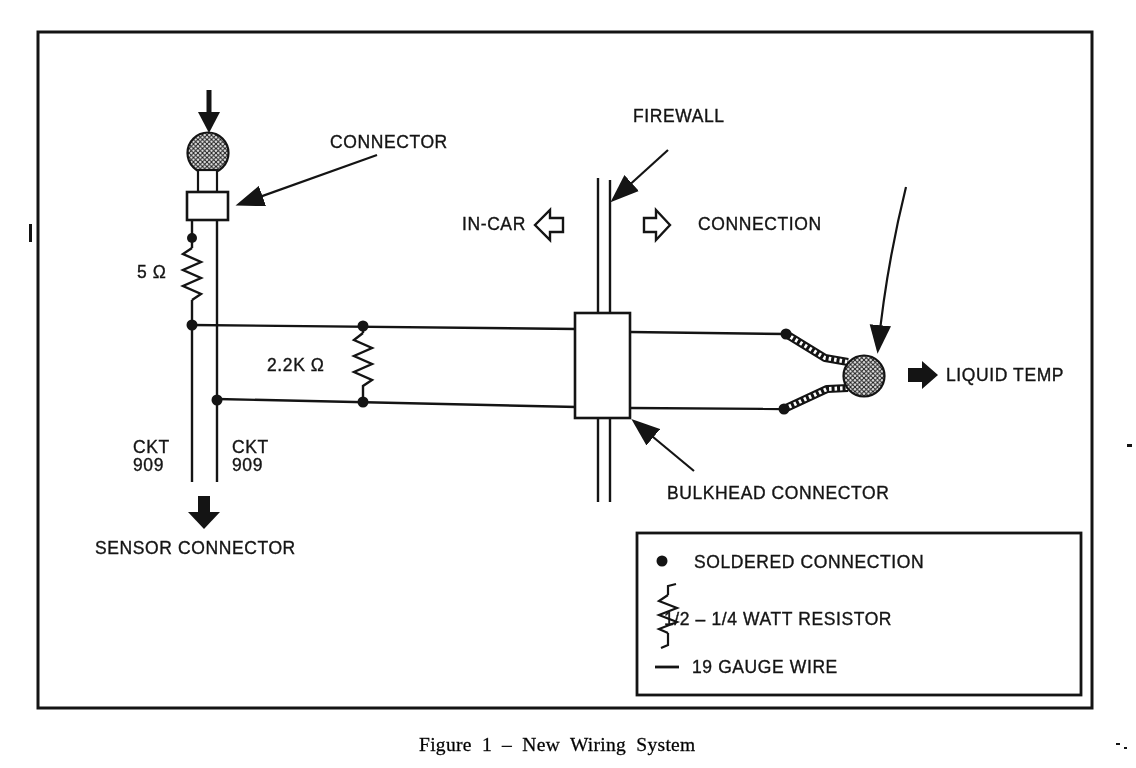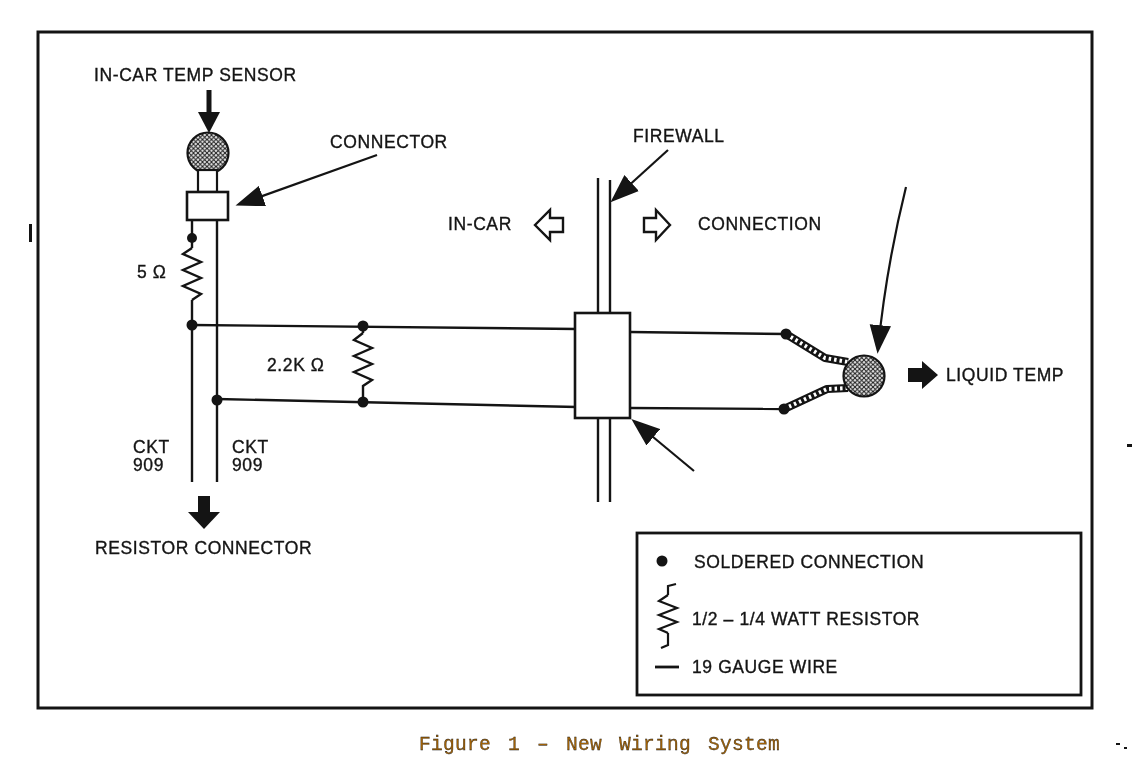"IN-CAR TEMP SENSOR" div.lbl { html: <div>IN-CAR TEMP SENSOR</div> -> none }
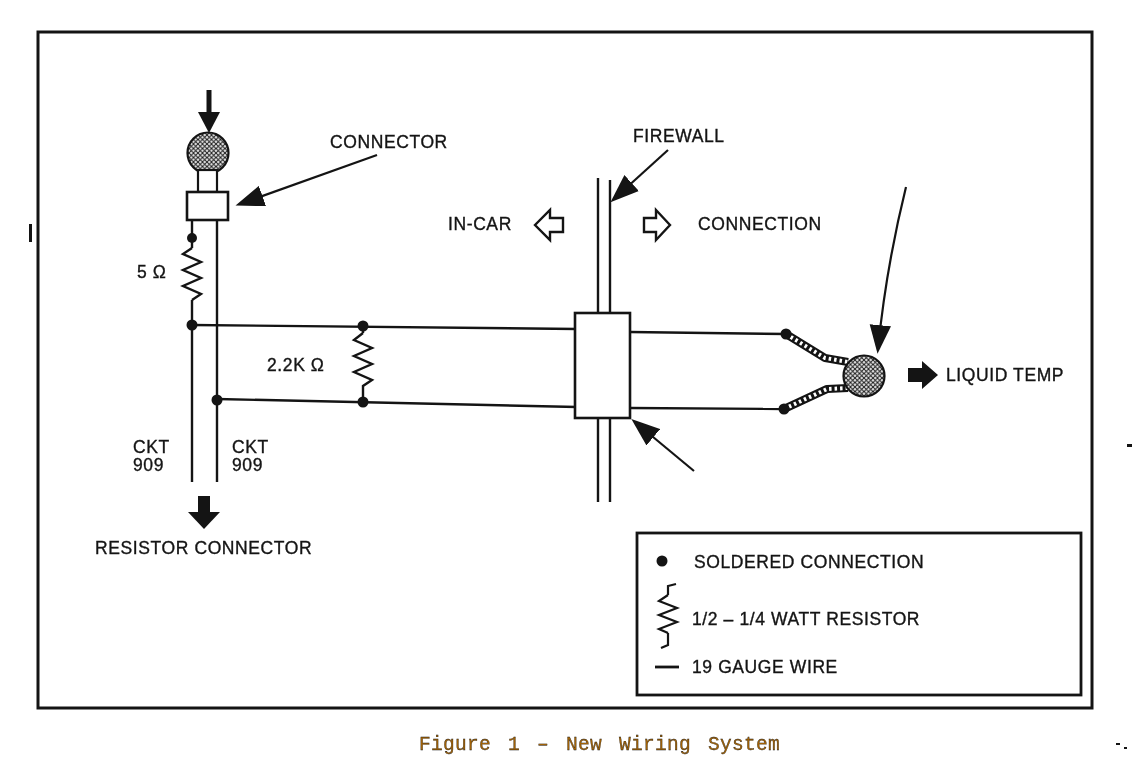"FIREWALL" div.lbl { top: 127px -> 107px }
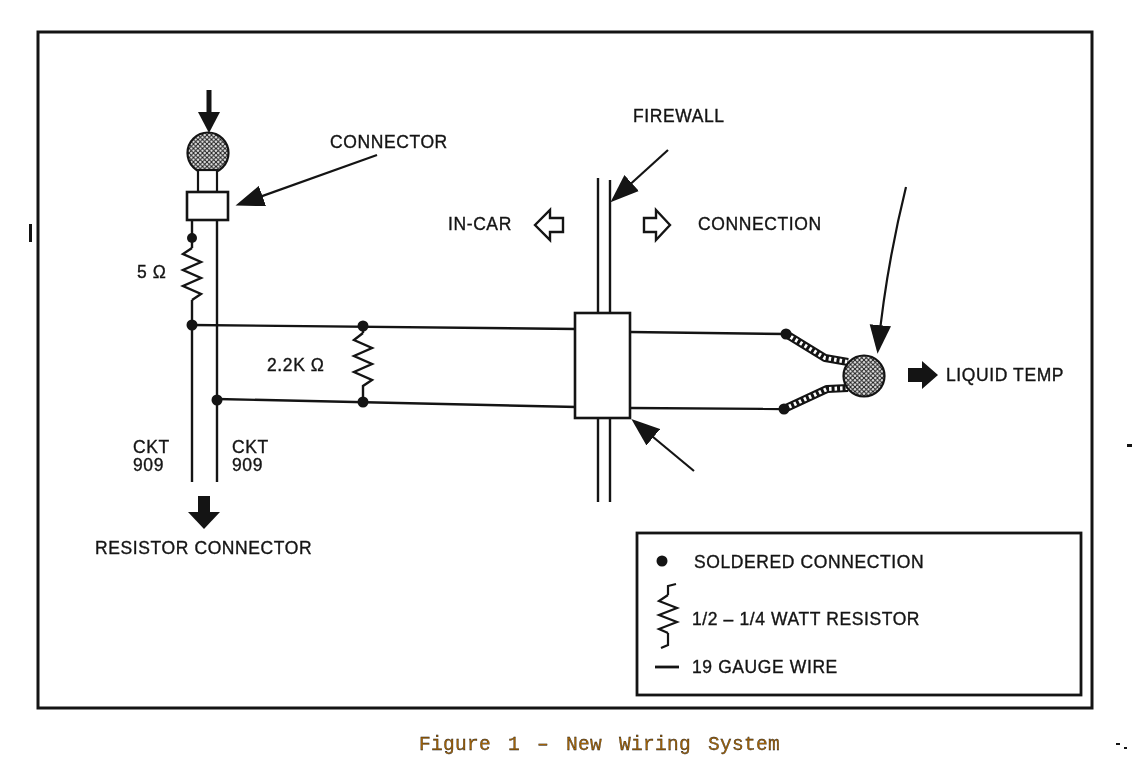"IN-CAR" div.lbl { left: 448px -> 462px }
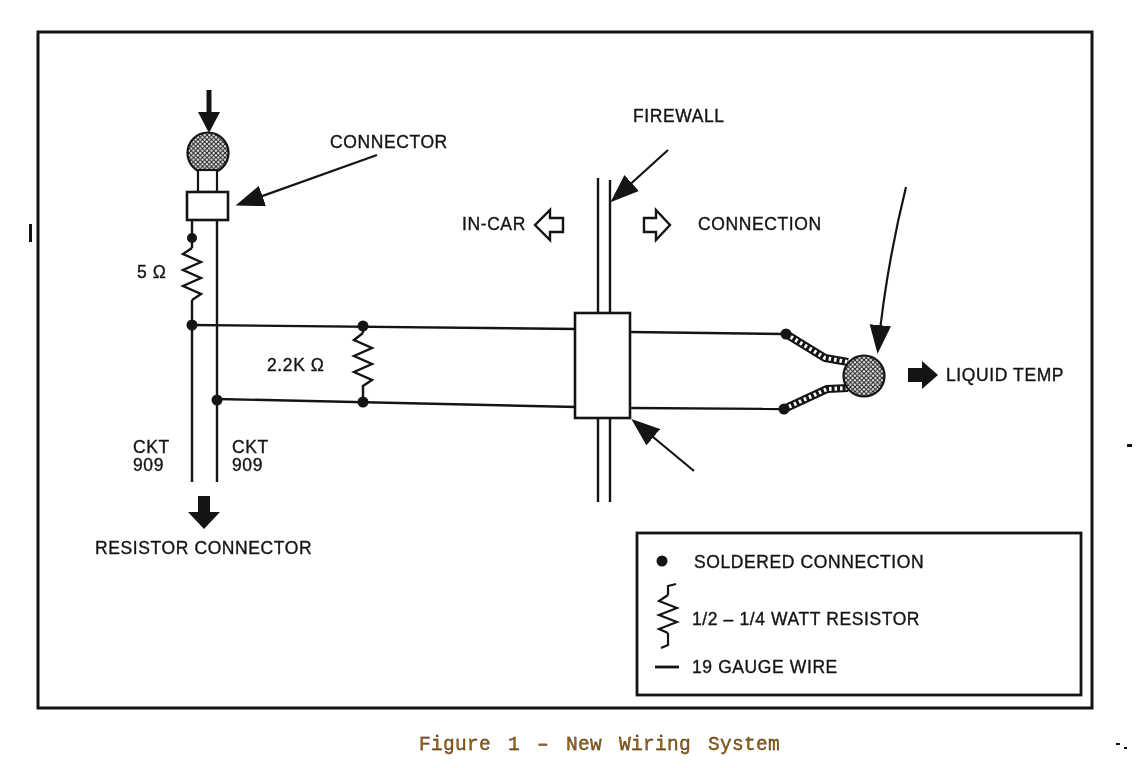"BULKHEAD CONNECTOR" div.lbl { html: none -> <div>BULKHEAD CONNECTOR</div> }
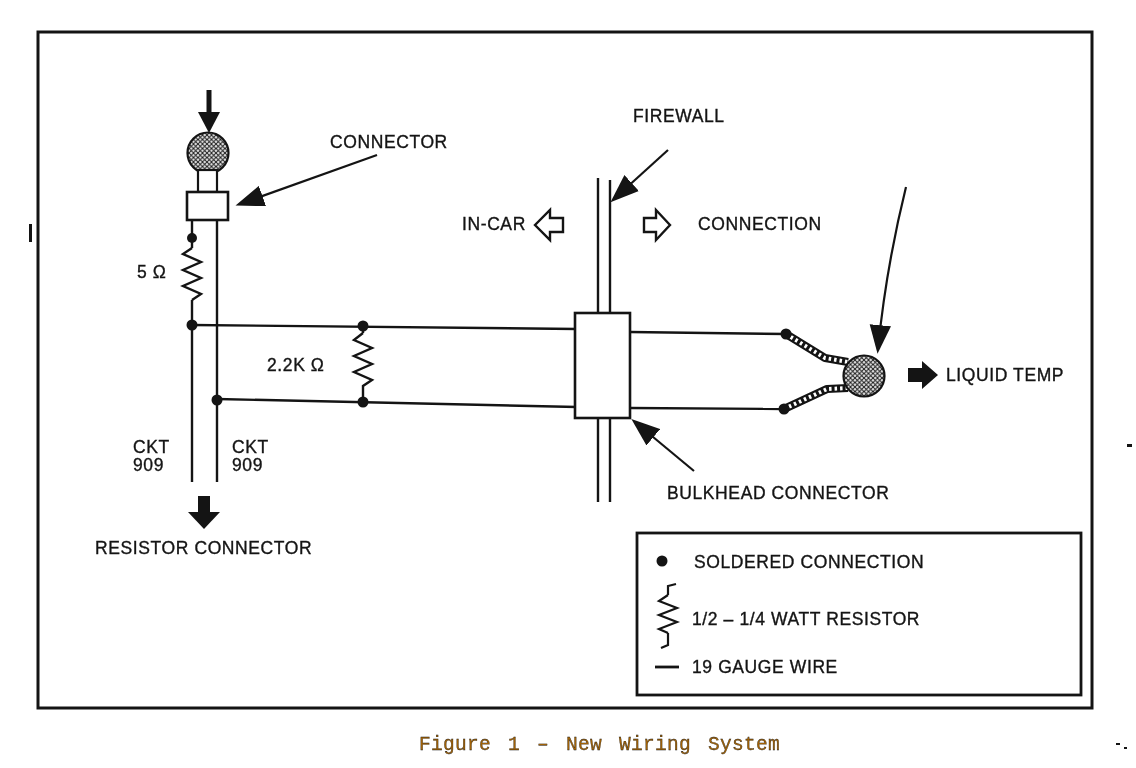"RESISTOR CONNECTOR" div.lbl { text: RESISTOR -> SENSOR }
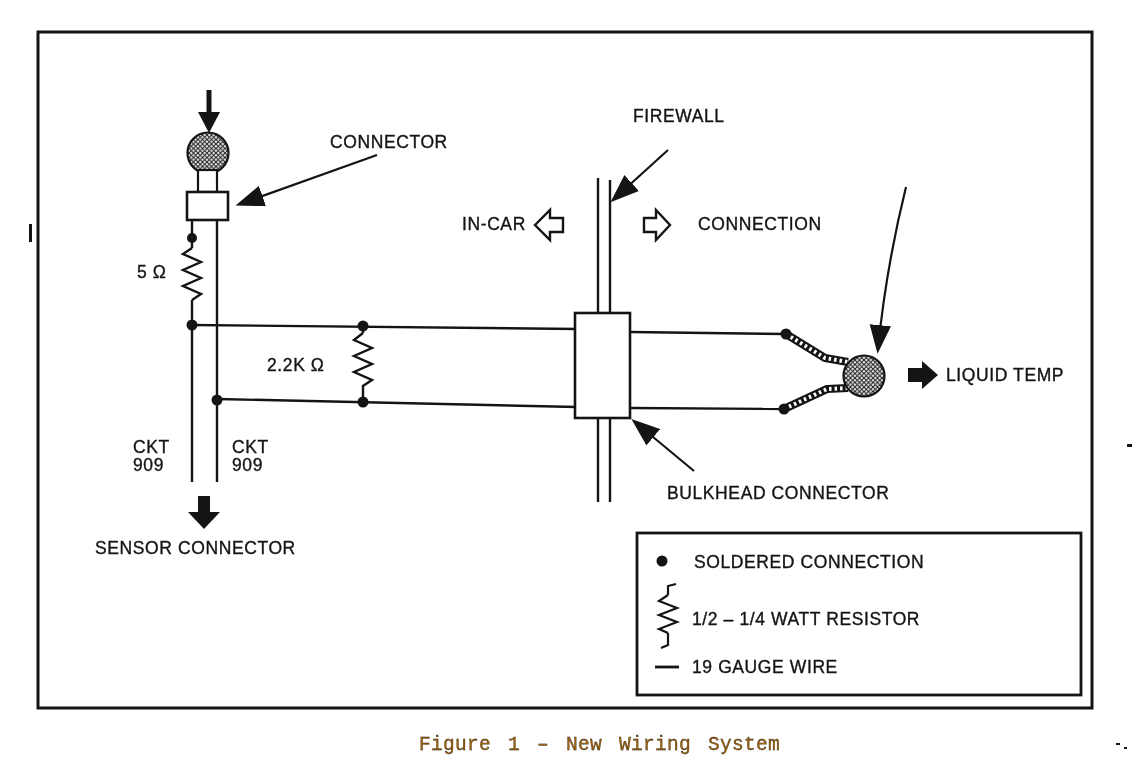"1/2 – 1/4 WATT RESISTOR" div.lbl { left: 692px -> 664px }
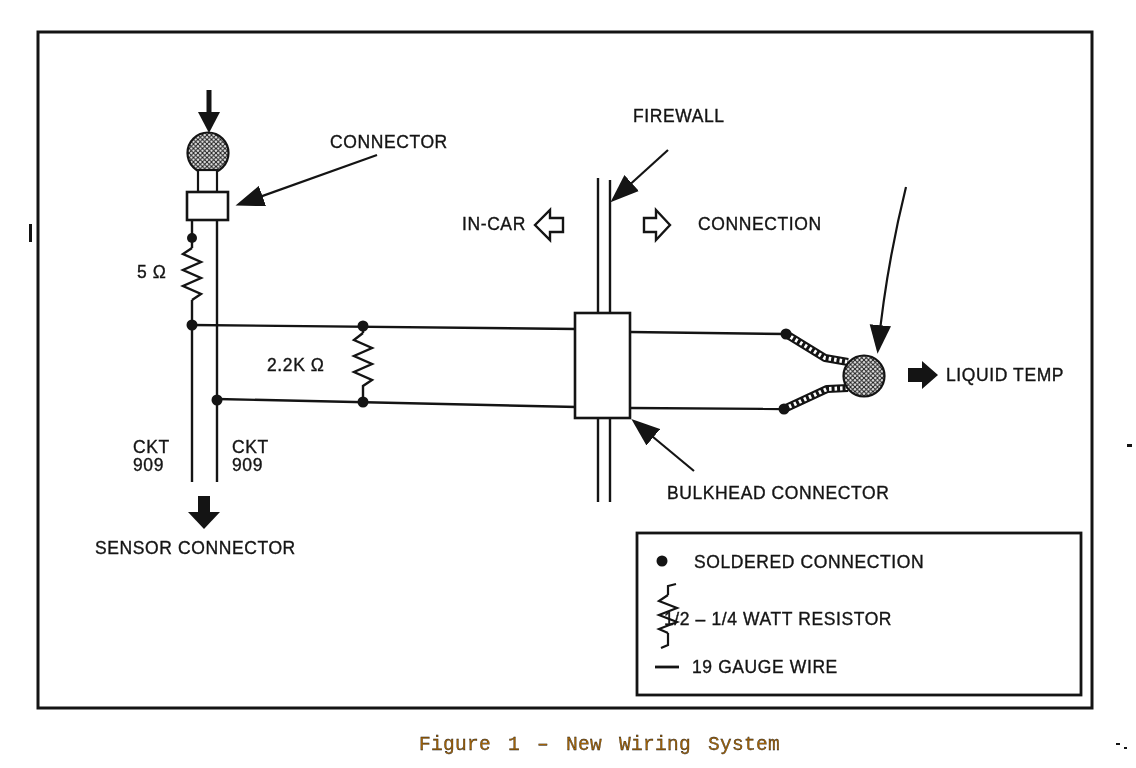"Figure 1 – New Wiring" .caption { color: #a16207 -> #000000; font-family: Liberation Mono, monospace -> Liberation Serif, serif }
